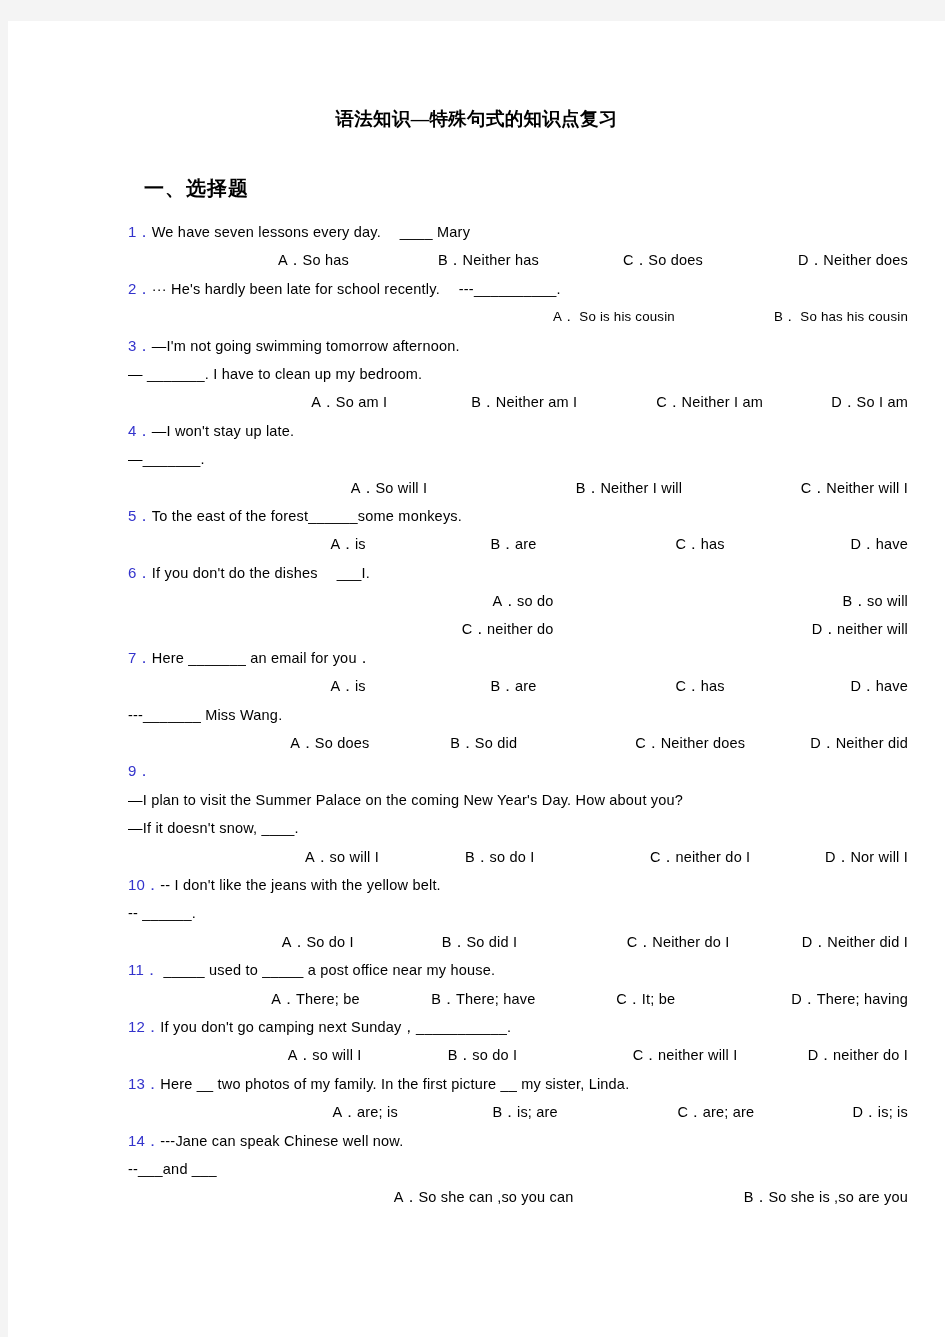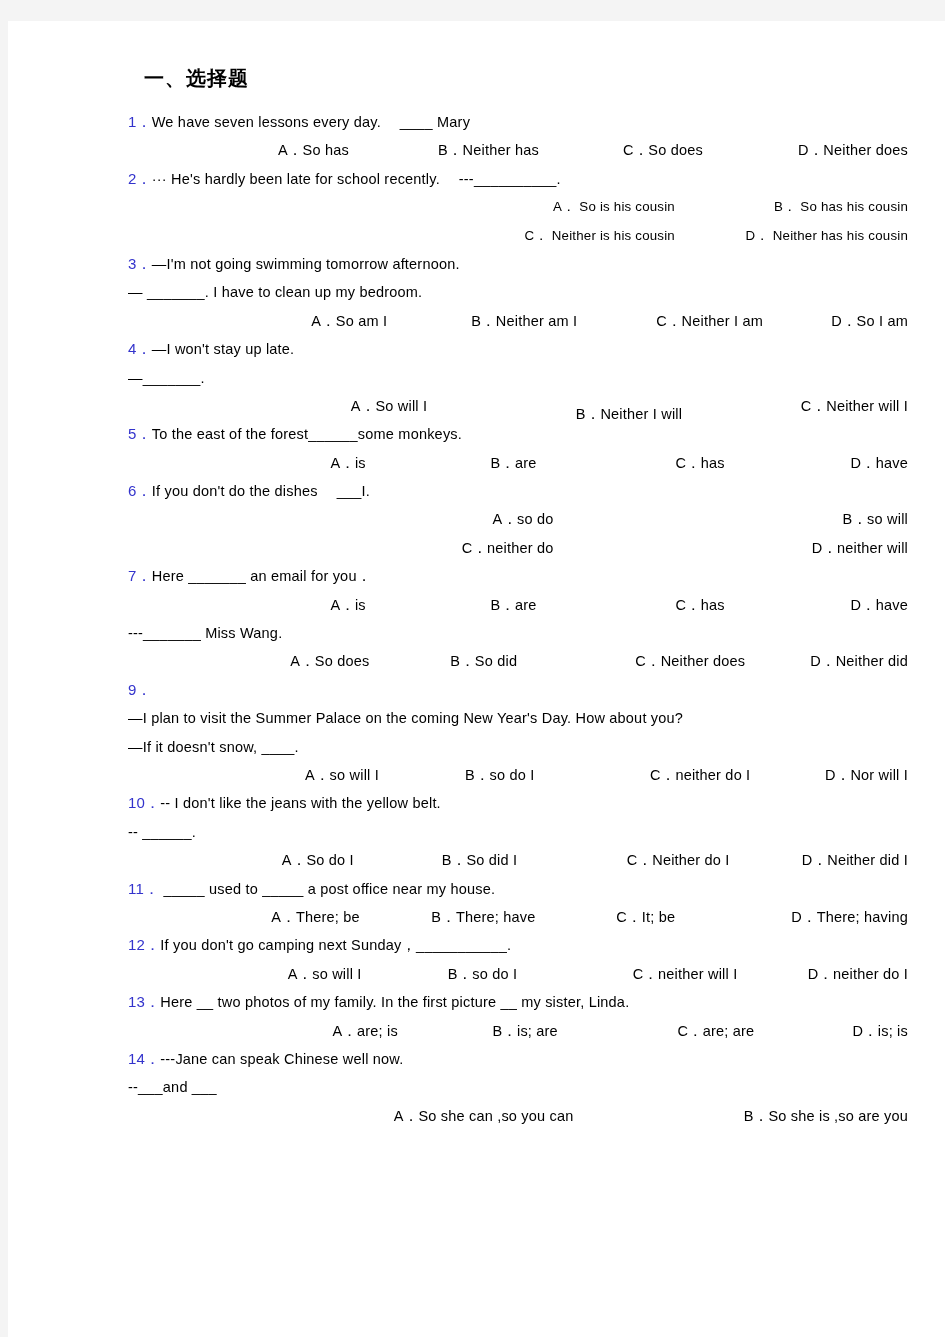"语法知识—特殊句式的知识点复习" h1.doc-title { html: none -> <h1>语法知识—特殊句式的知识点复习</h1> }
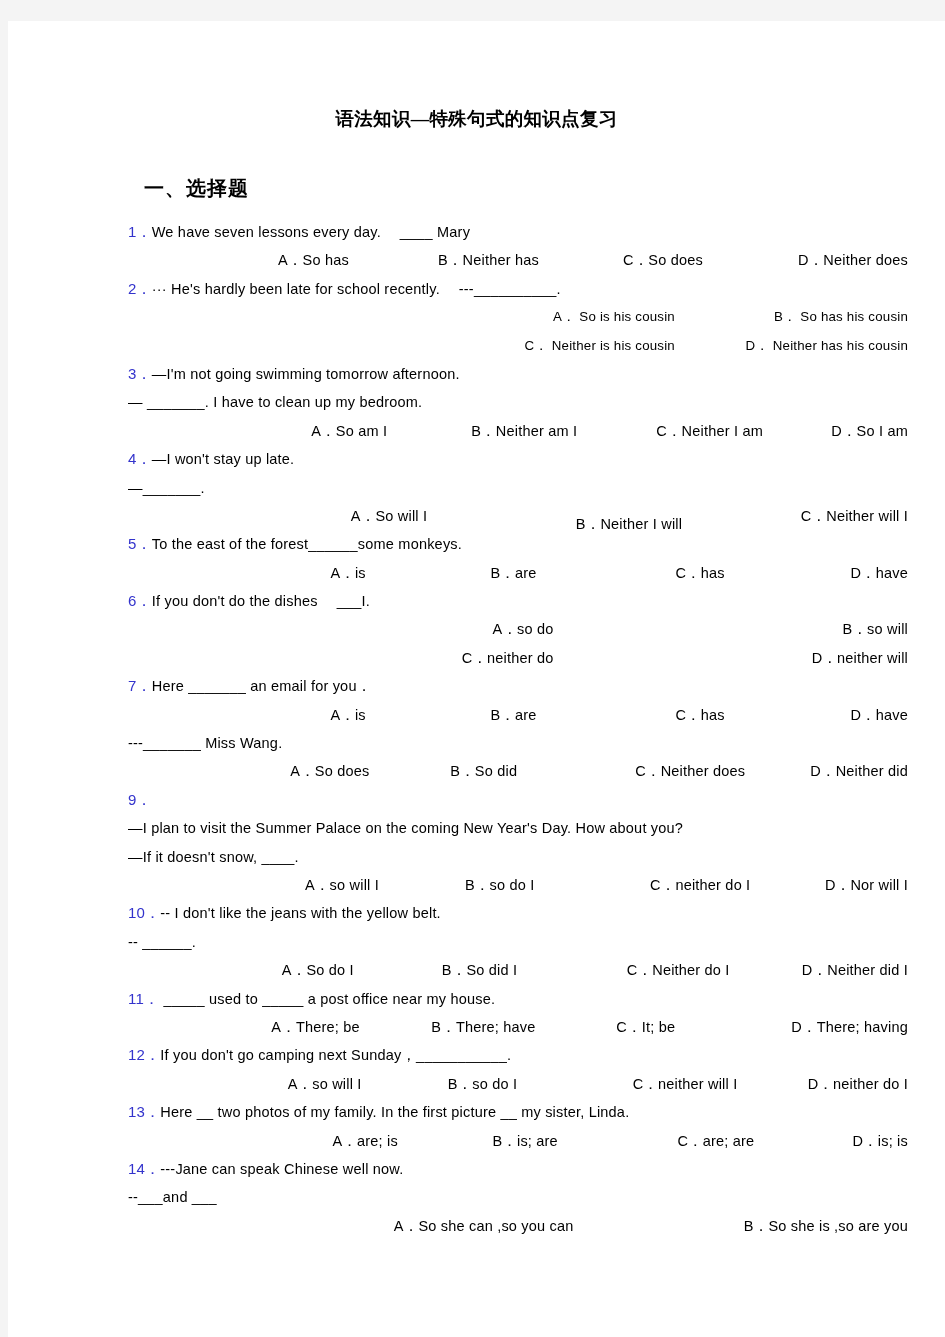"C． Neither is his cousin" div.line { html: <div> <span>C． Neither is his cousin</span> <span>D． Neither has his cousin</span> </div> -> none }
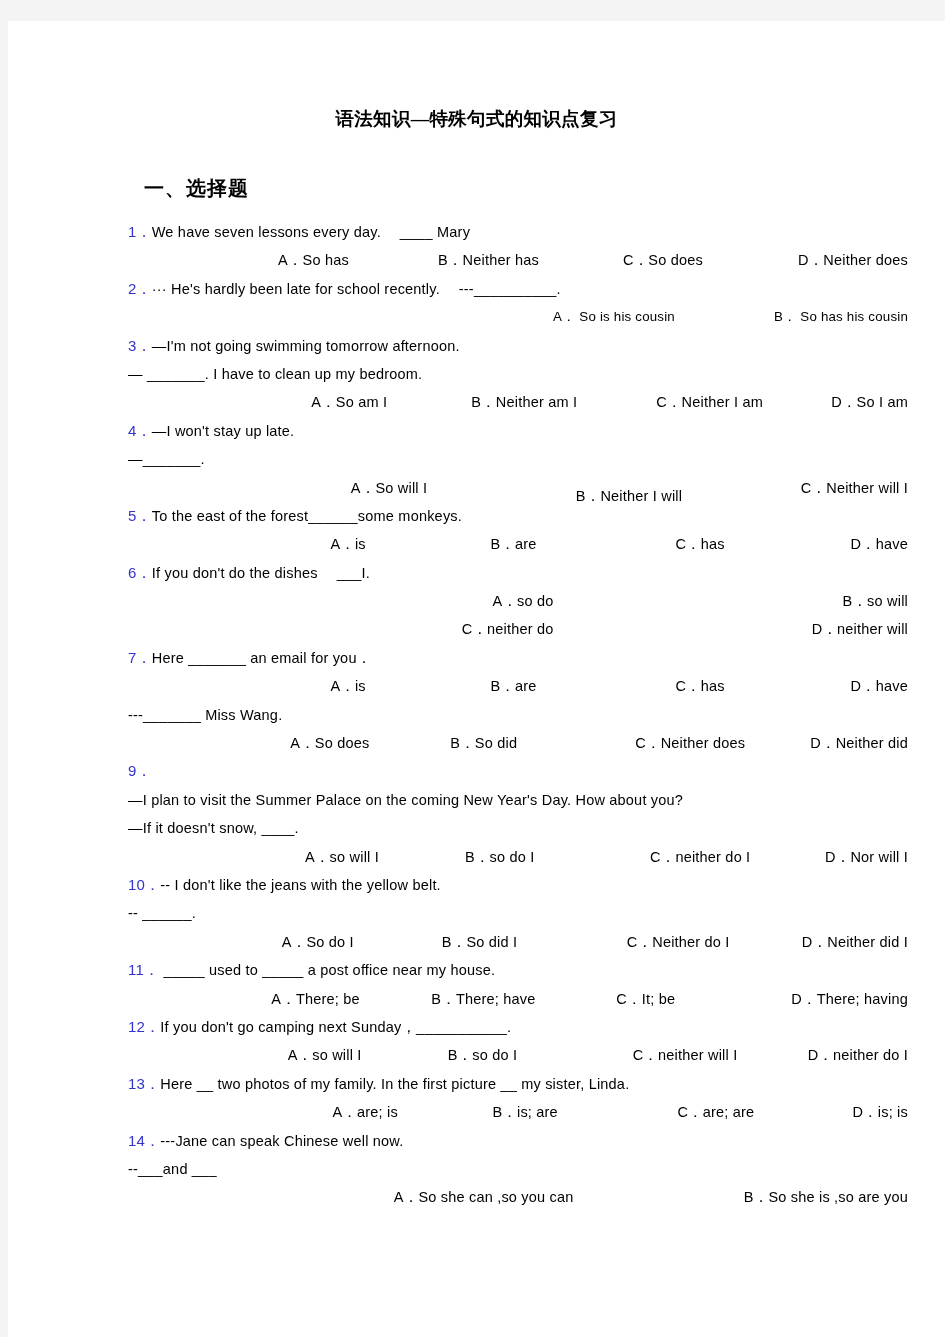"B．Neither I will" .c3 > .opt:nth-child(2) { margin-top: 8px -> none }
